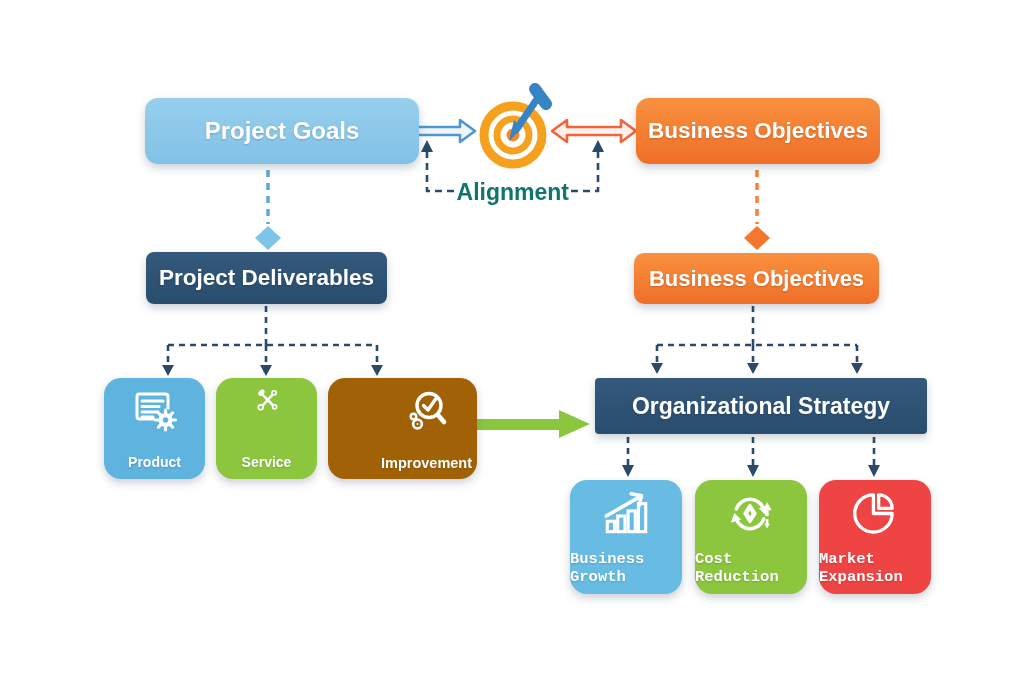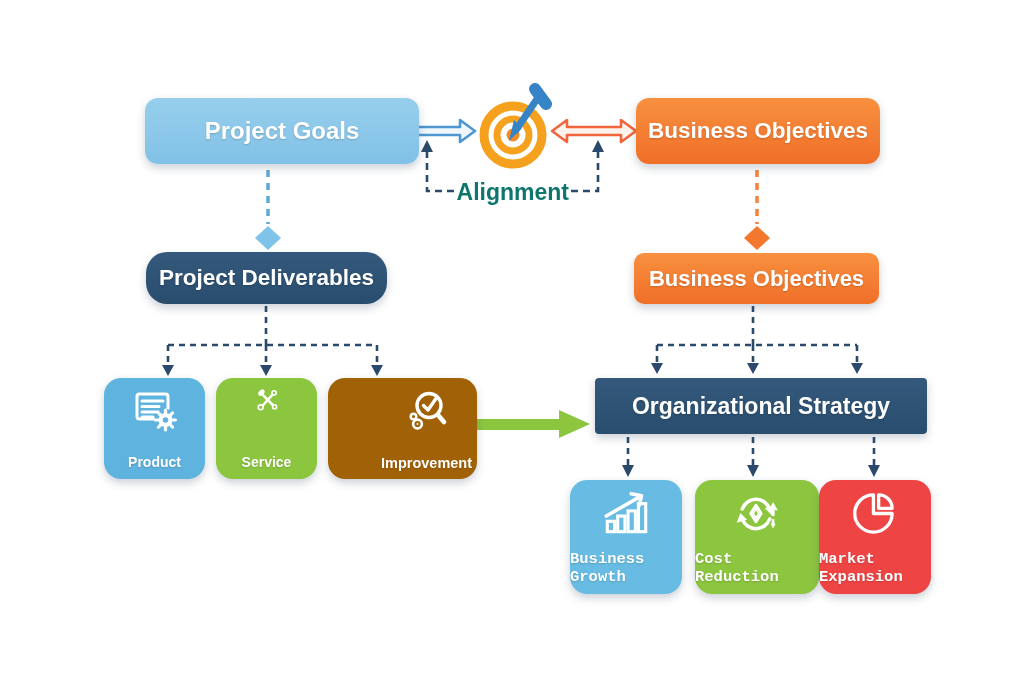"Project Deliverables" .pd { border-radius: 21px -> 8px }
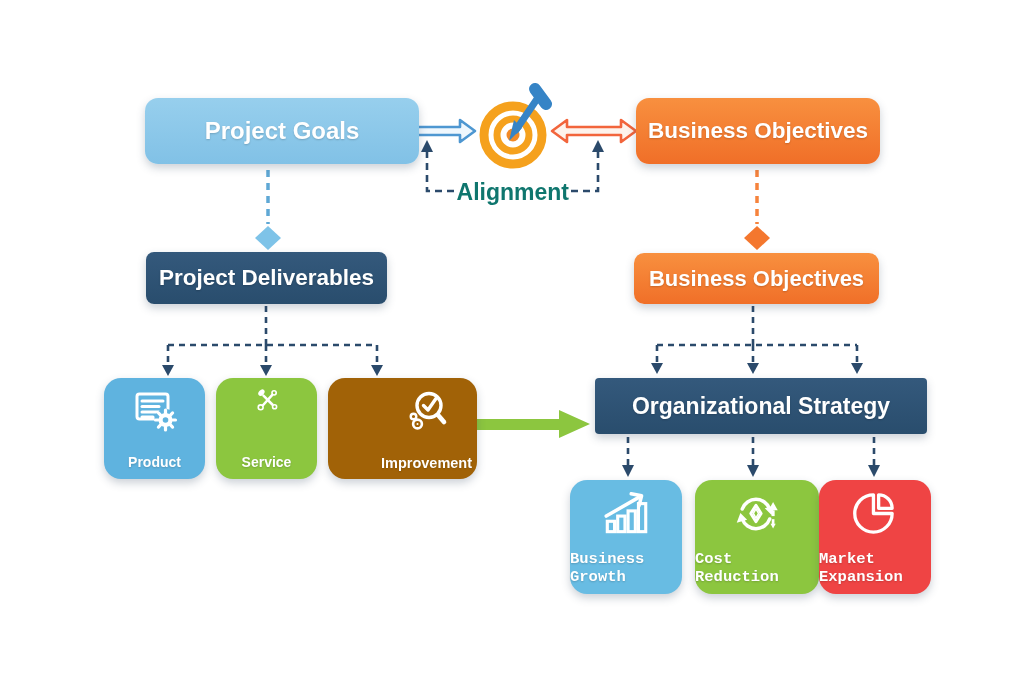"Cost Reduction" .c-cost { width: 124px -> 112px }
